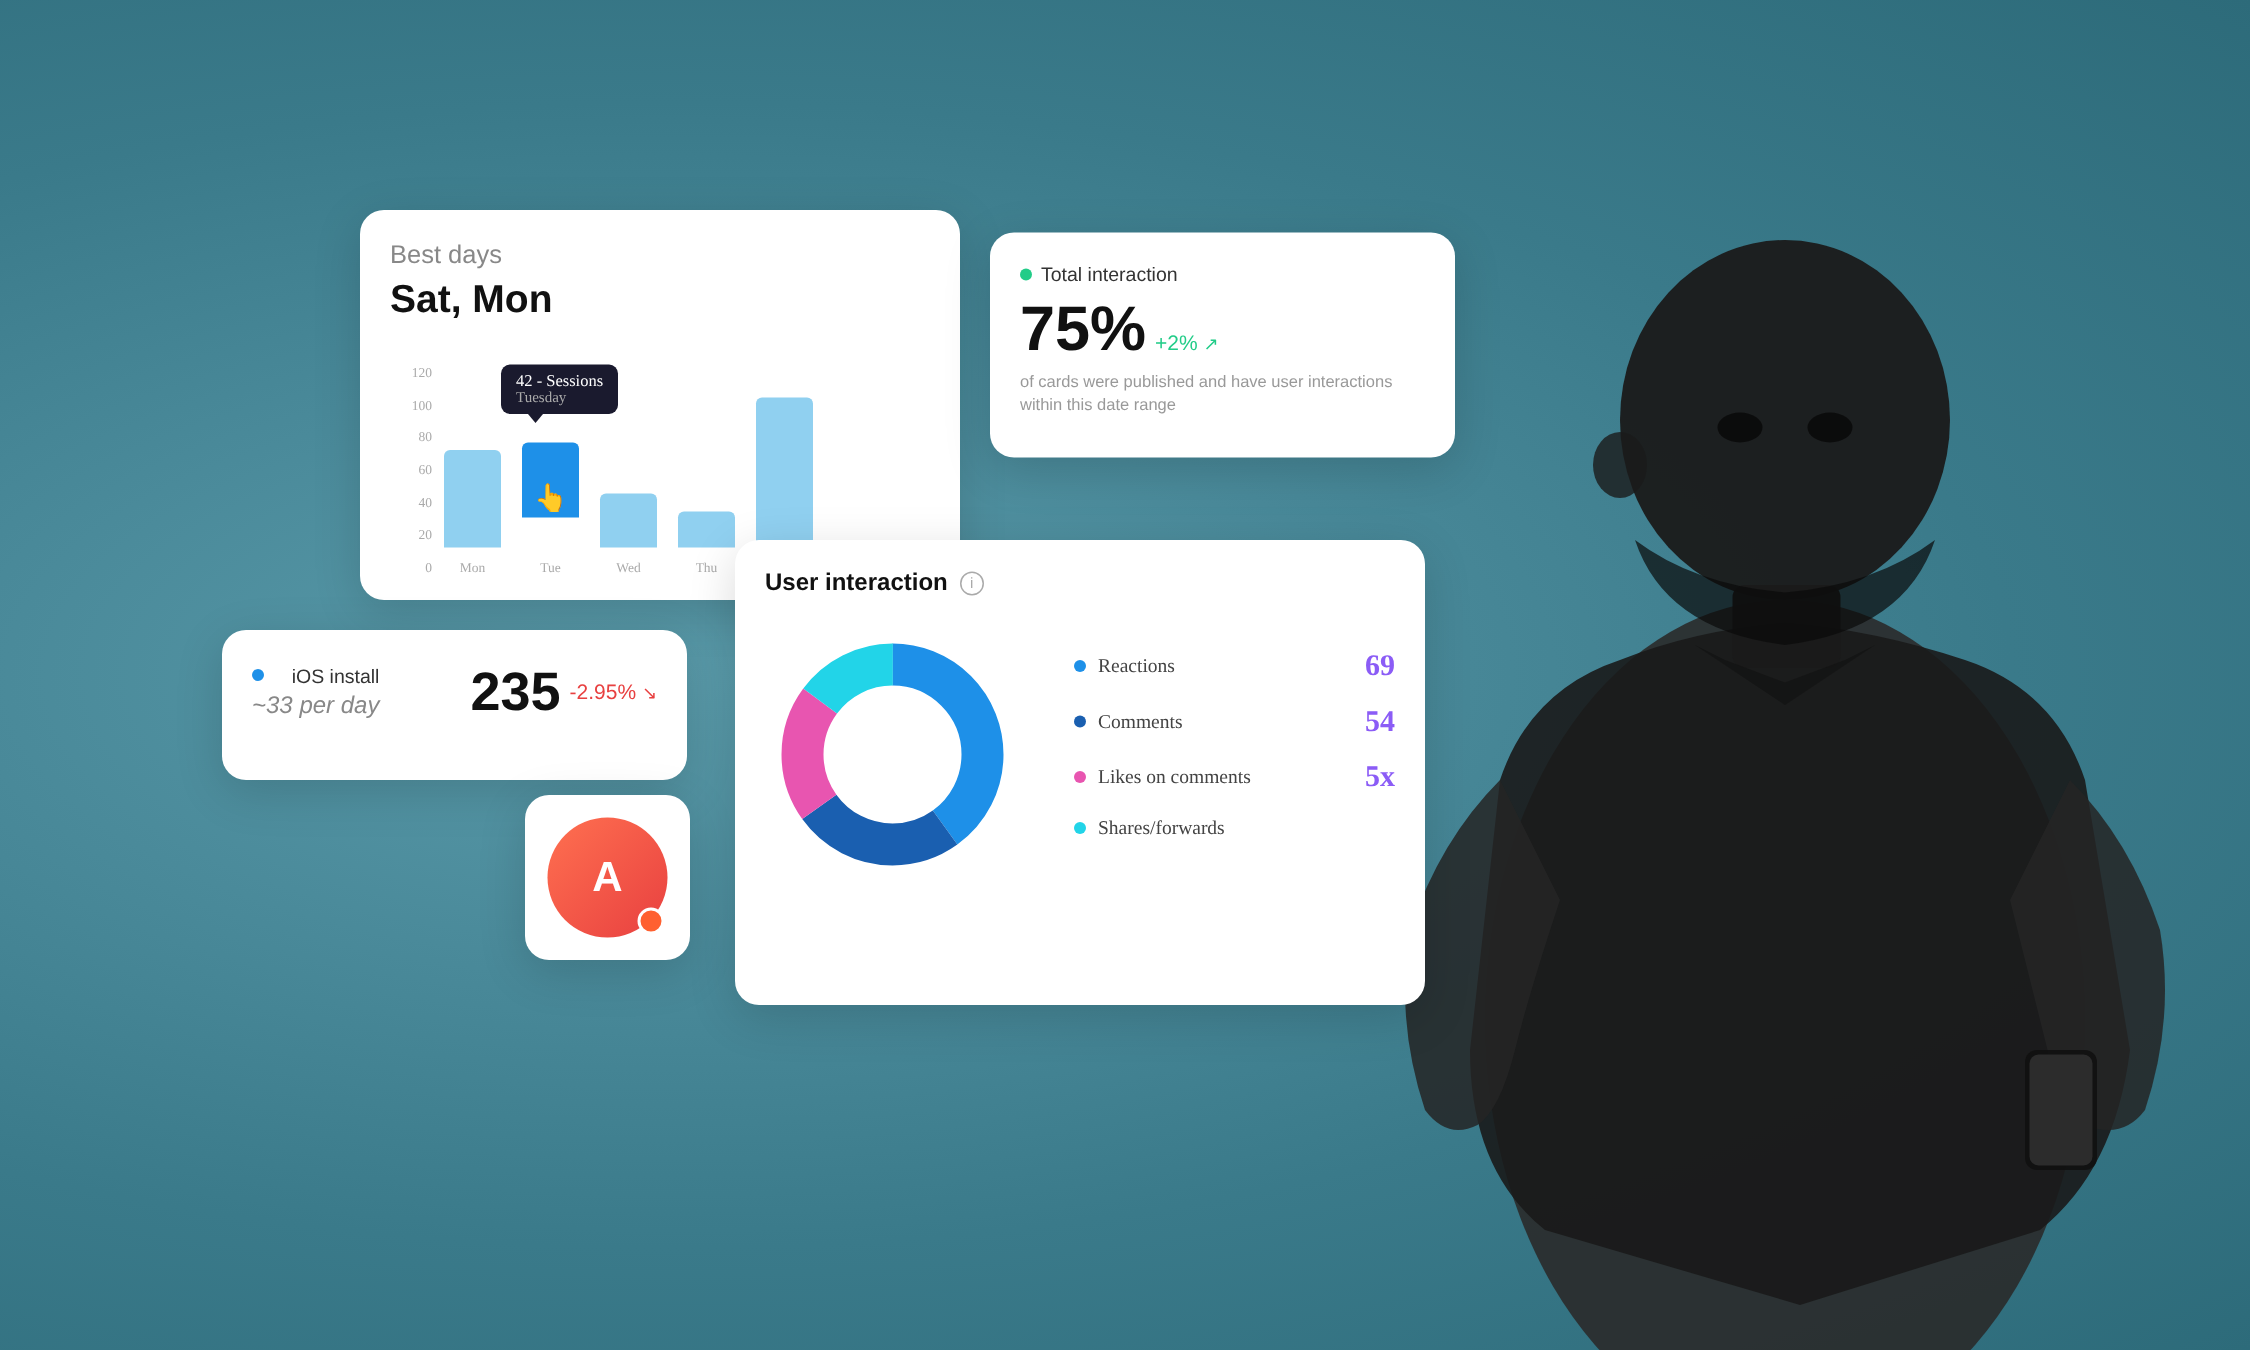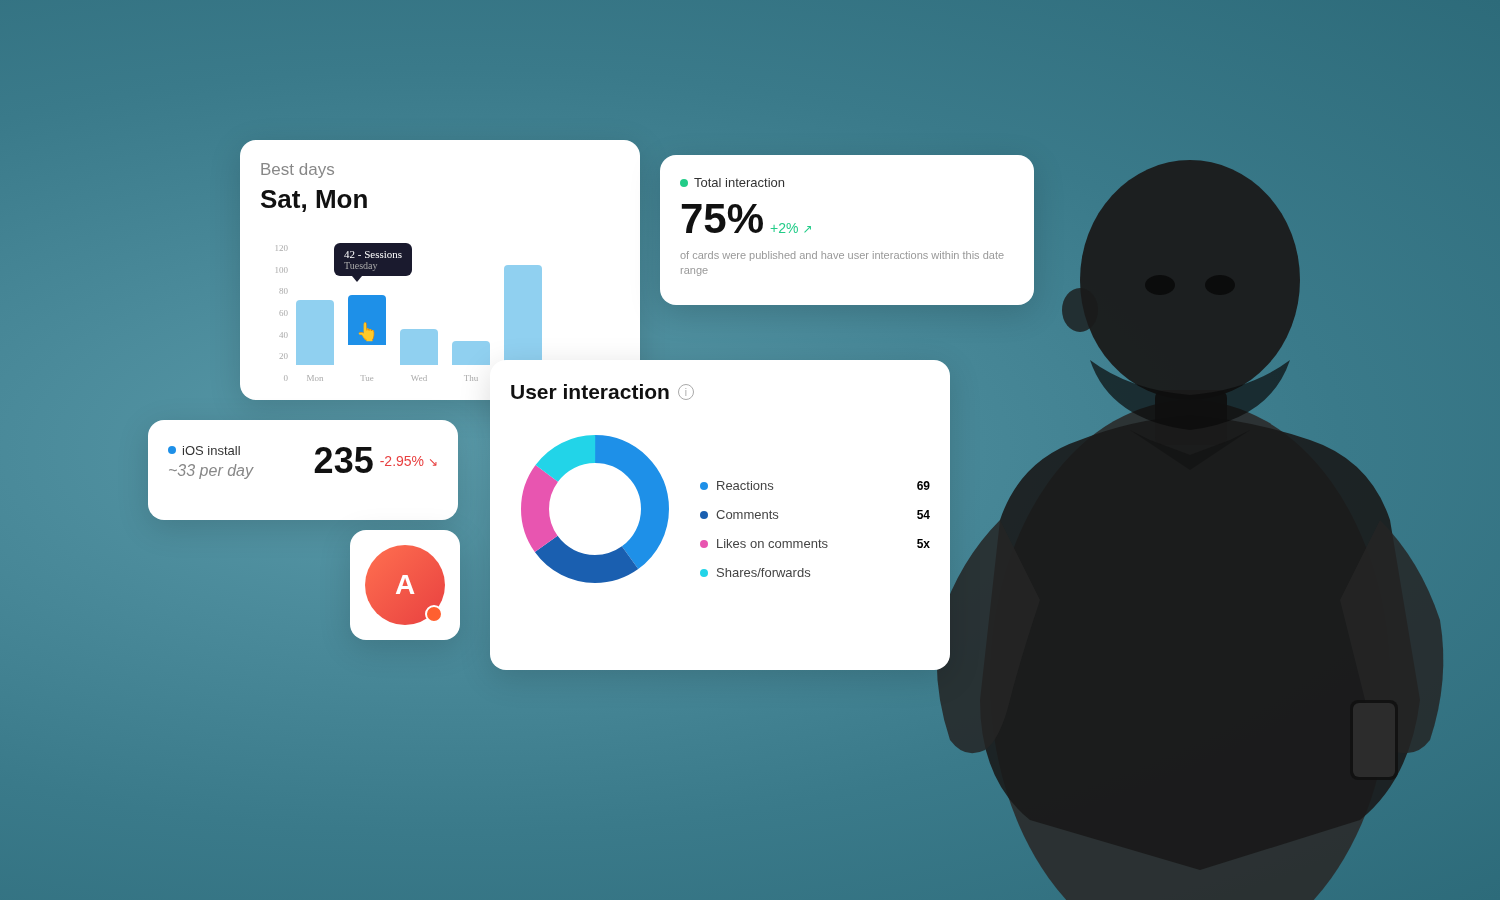"Total interaction" .card-total-interaction { width: 374px -> 310px }
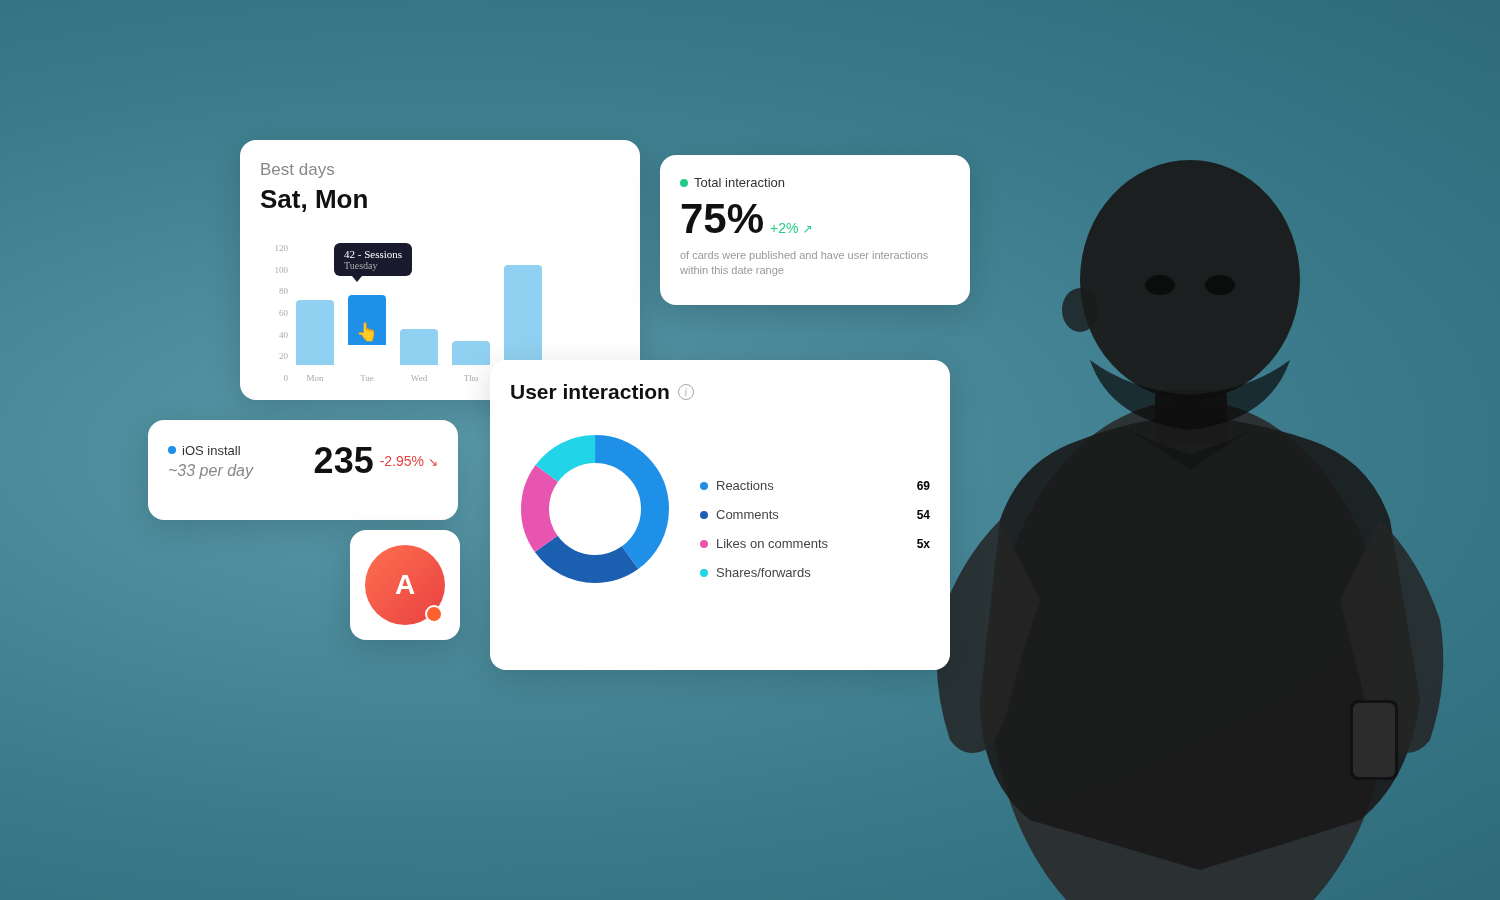"User interaction" .user-interaction-title { font-size: 21px -> 16px }
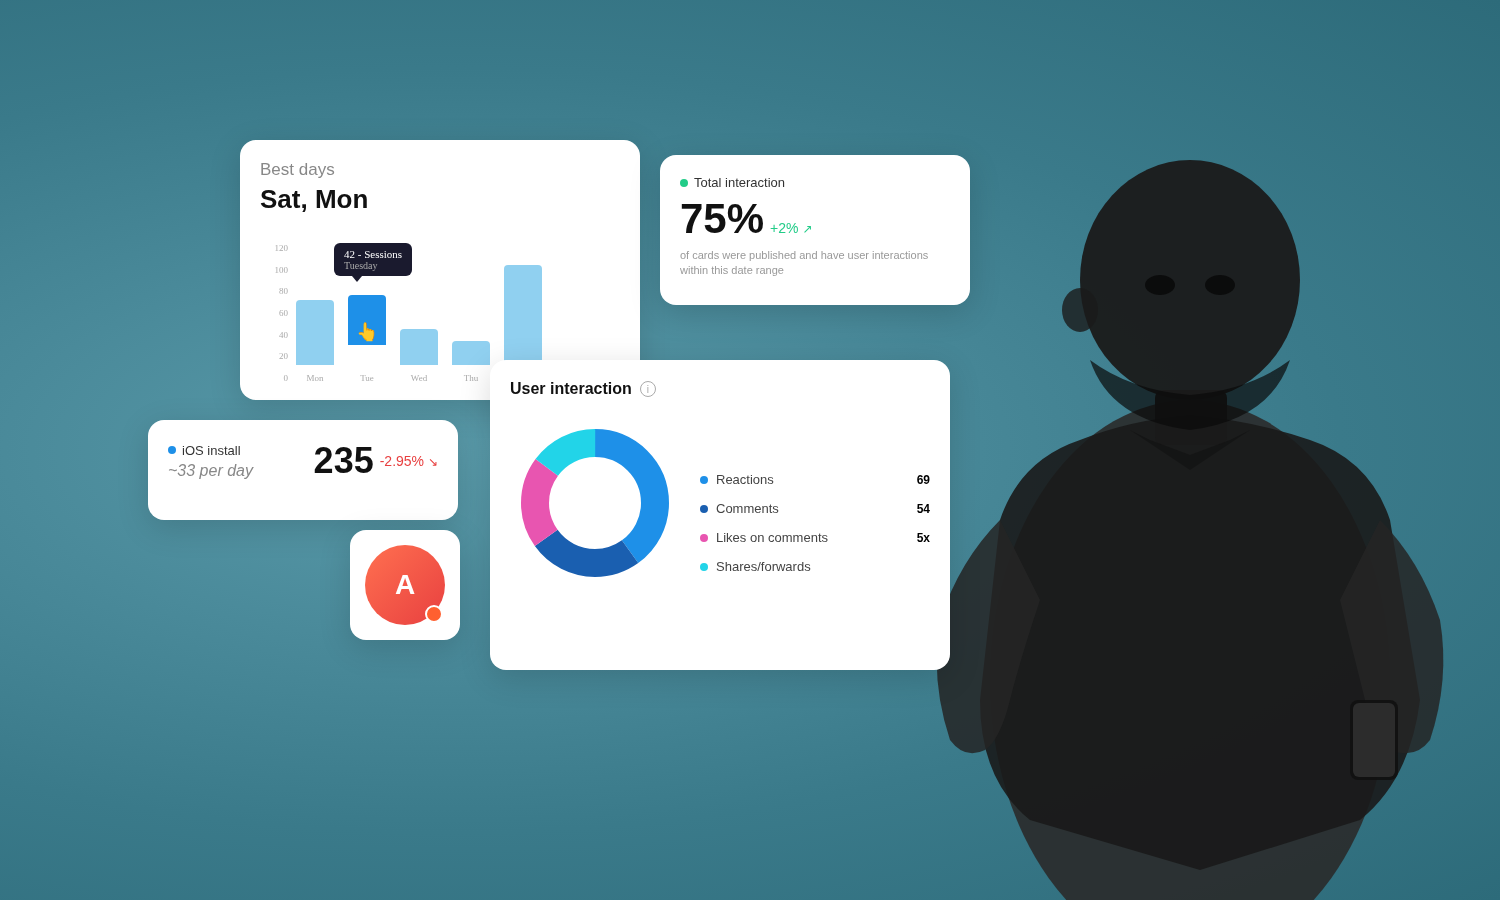"iOS install" .ios-title-row { justify-content: none -> space-between }
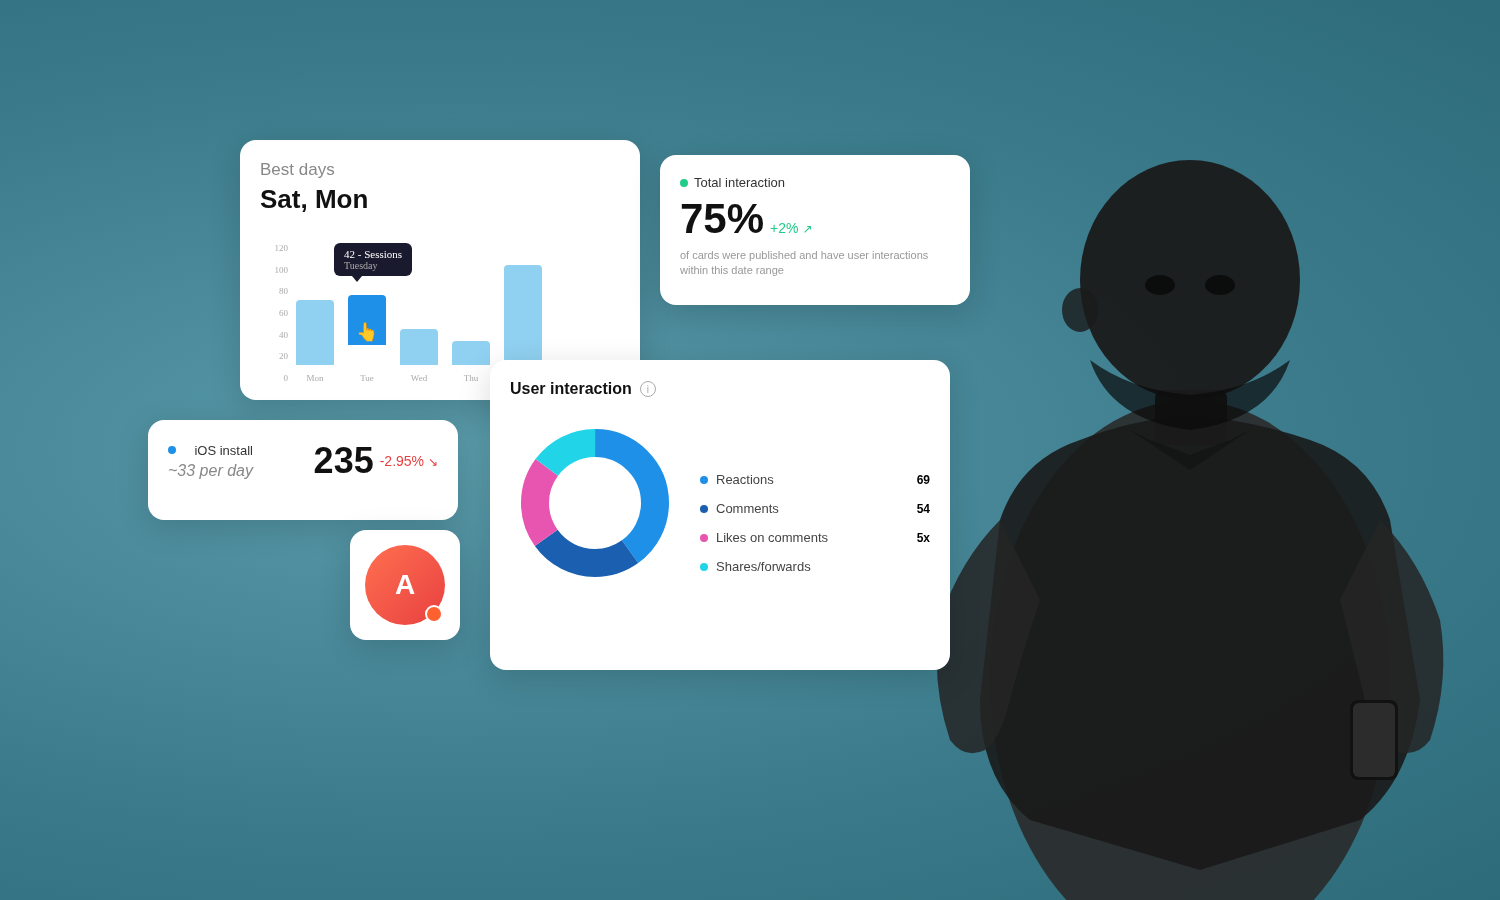"Reactions" .user-interaction-body { align-items: flex-end -> center; font-family: none -> Liberation Serif, serif; gap: 20px -> 36px }
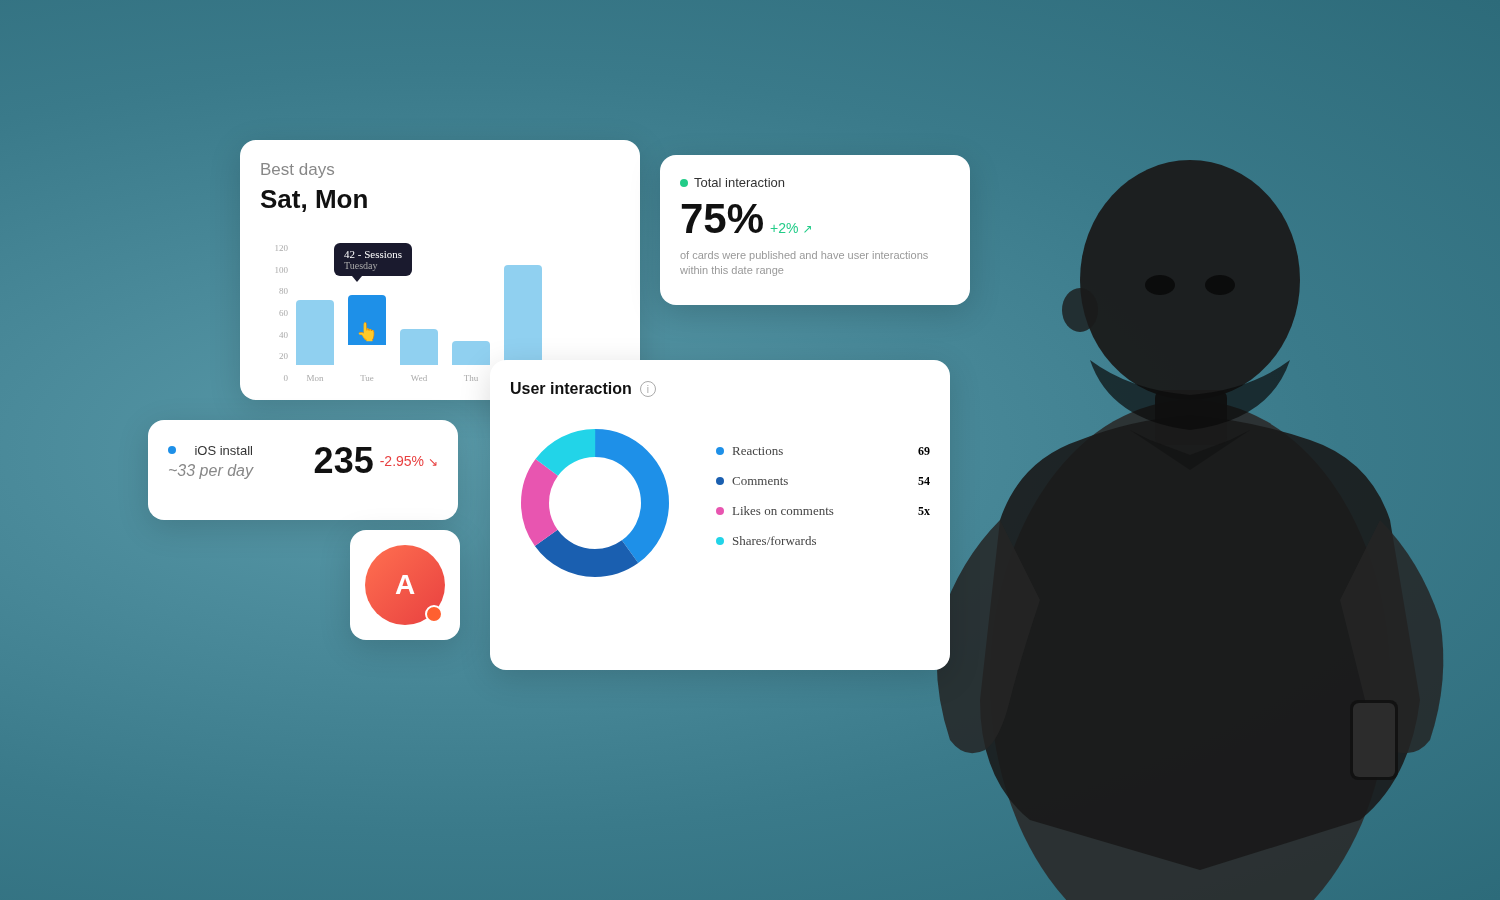"69" .legend-value { color: #000000 -> #8b5cf6; font-size: 12px -> 20px }
